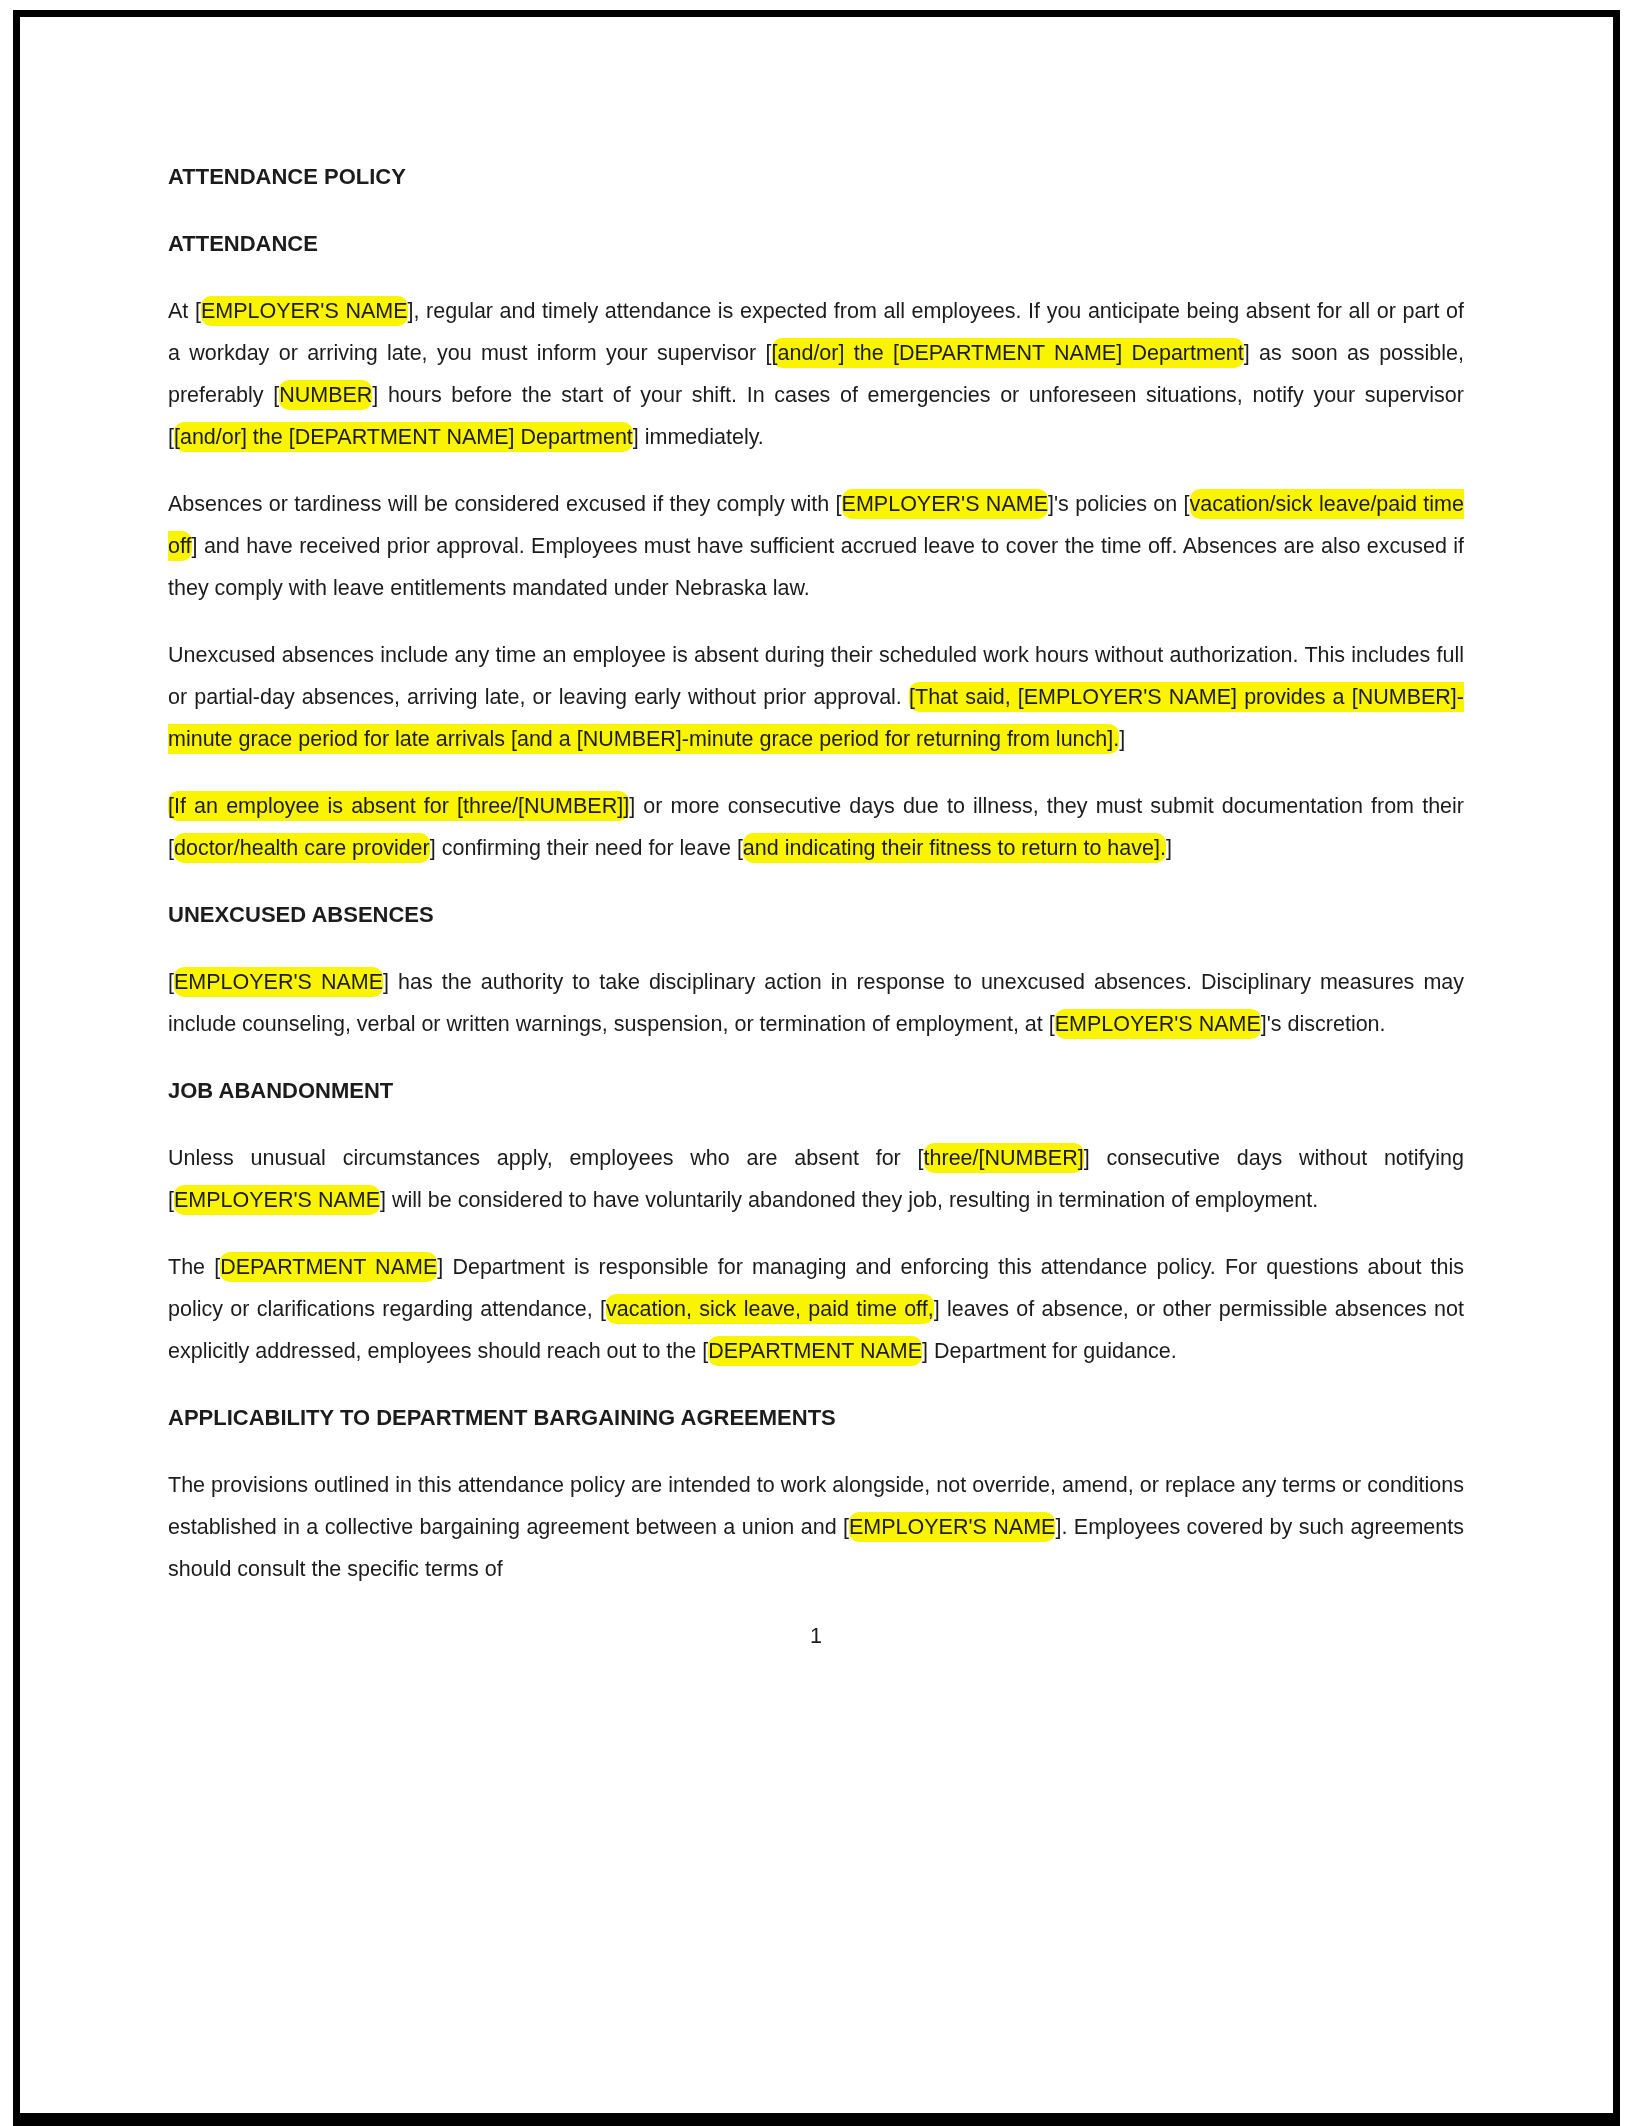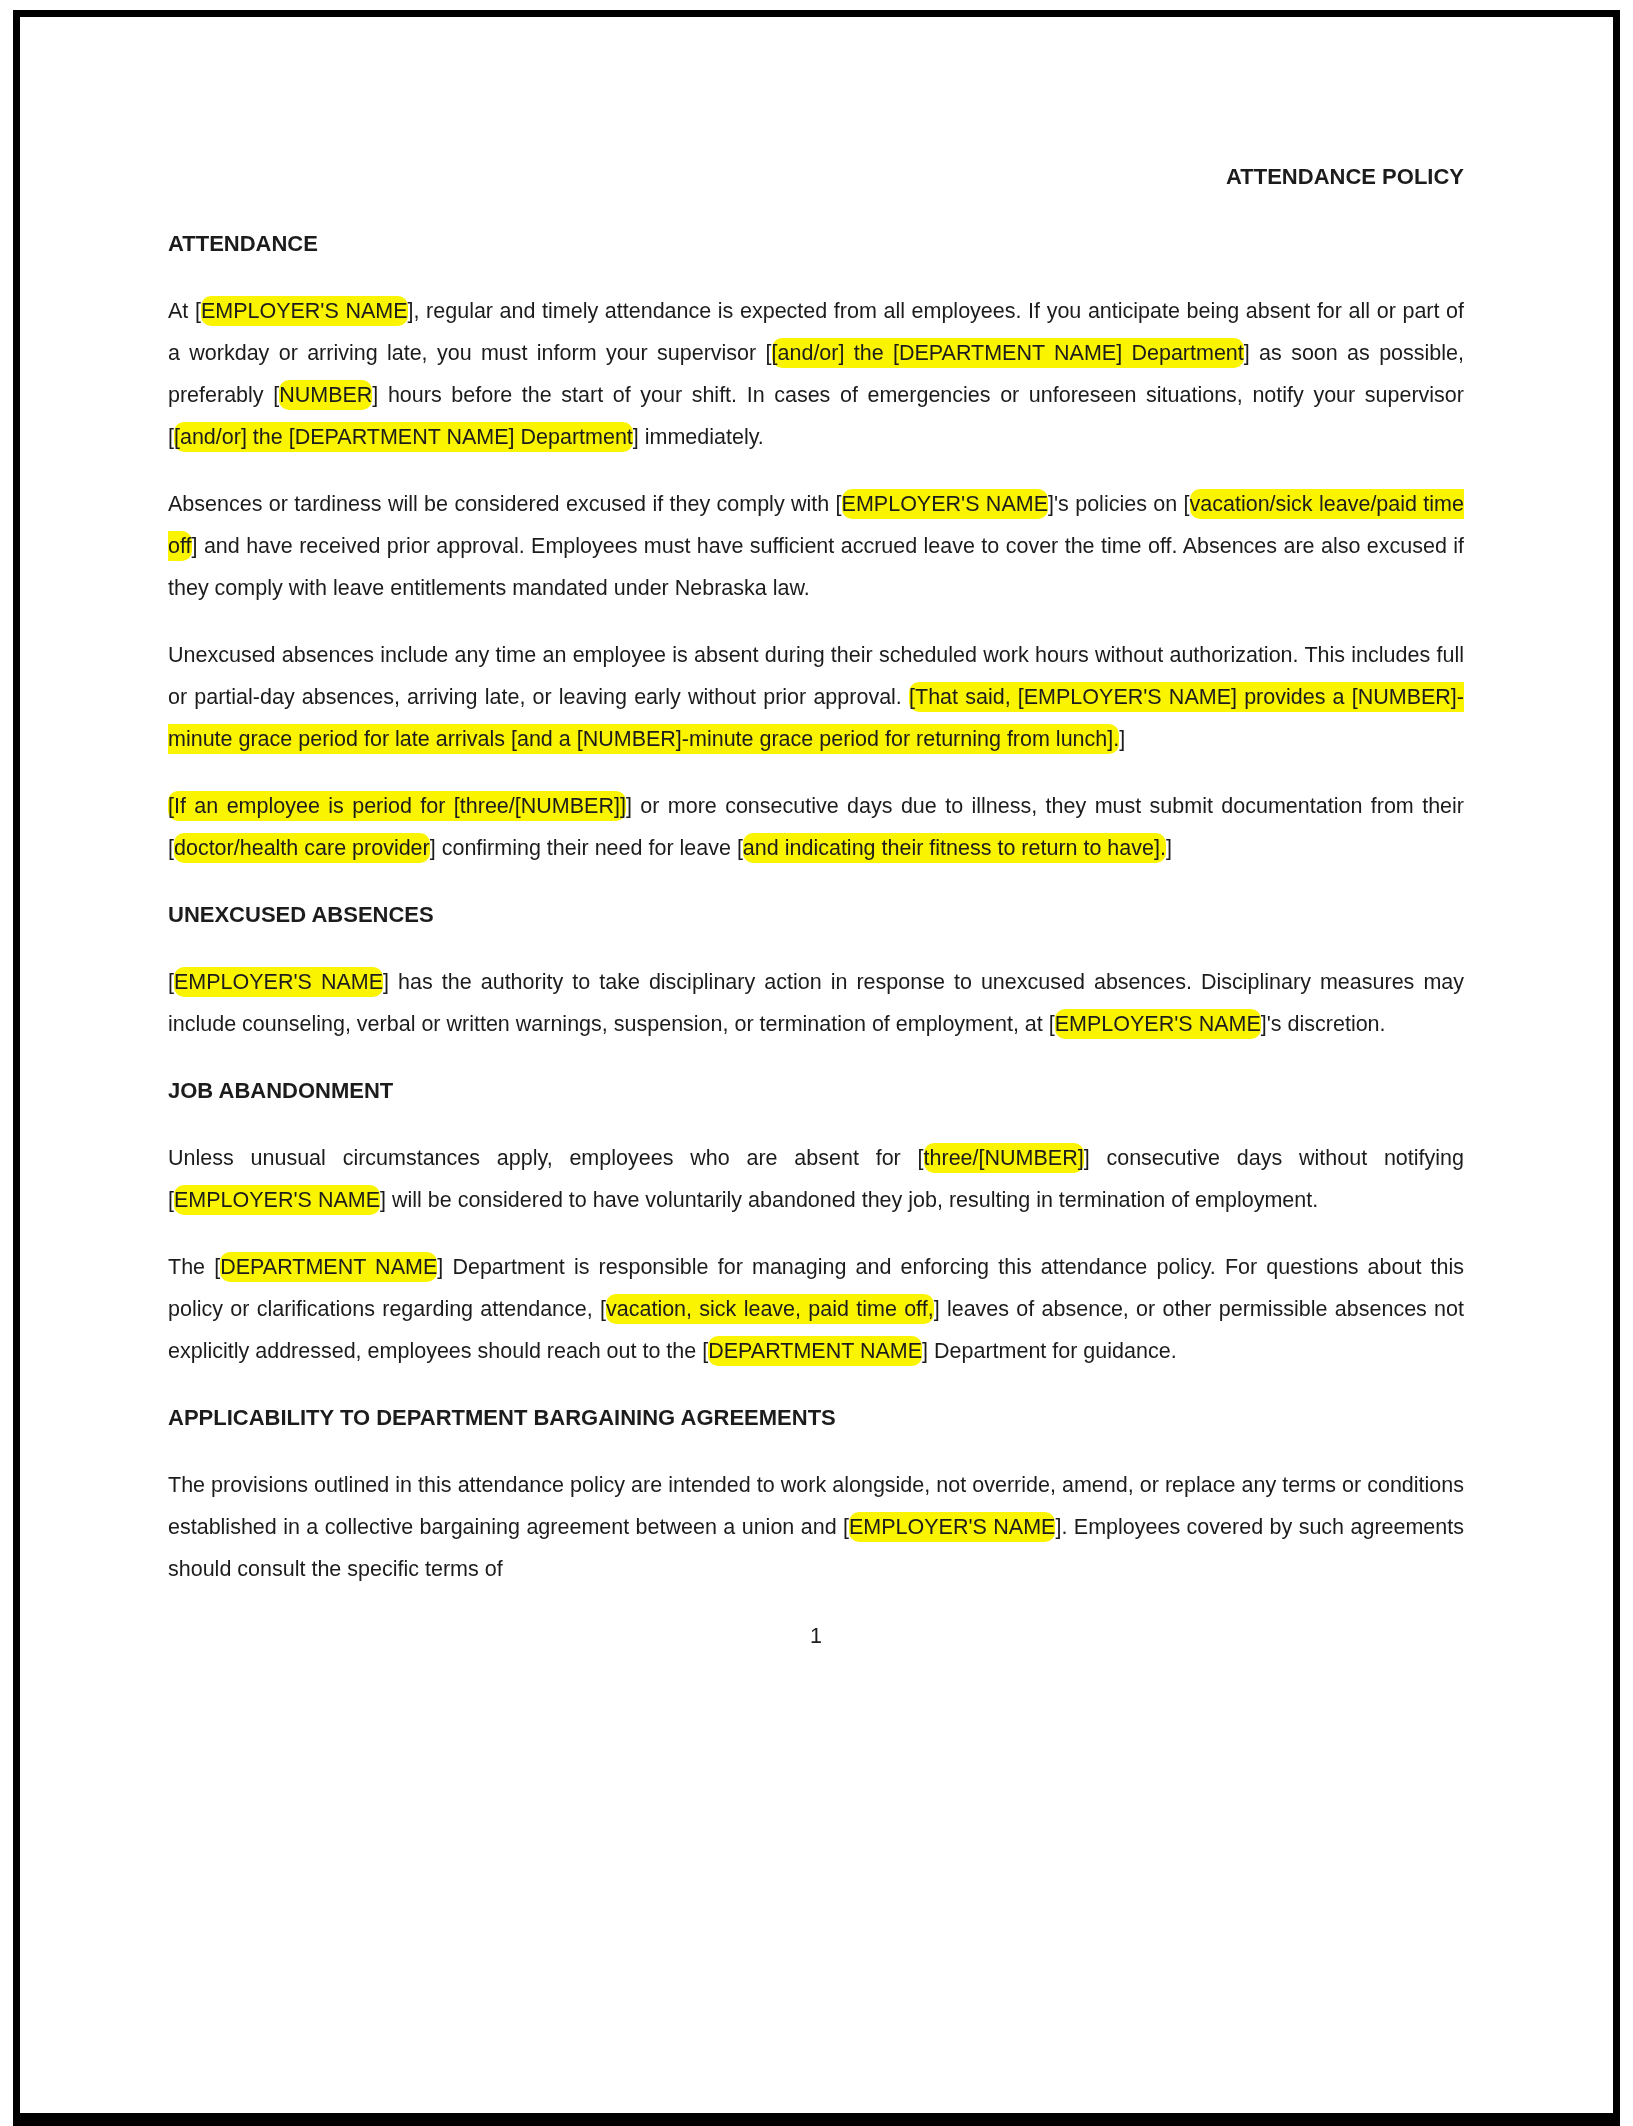"ATTENDANCE POLICY" .doc-title { text-align: right -> left }
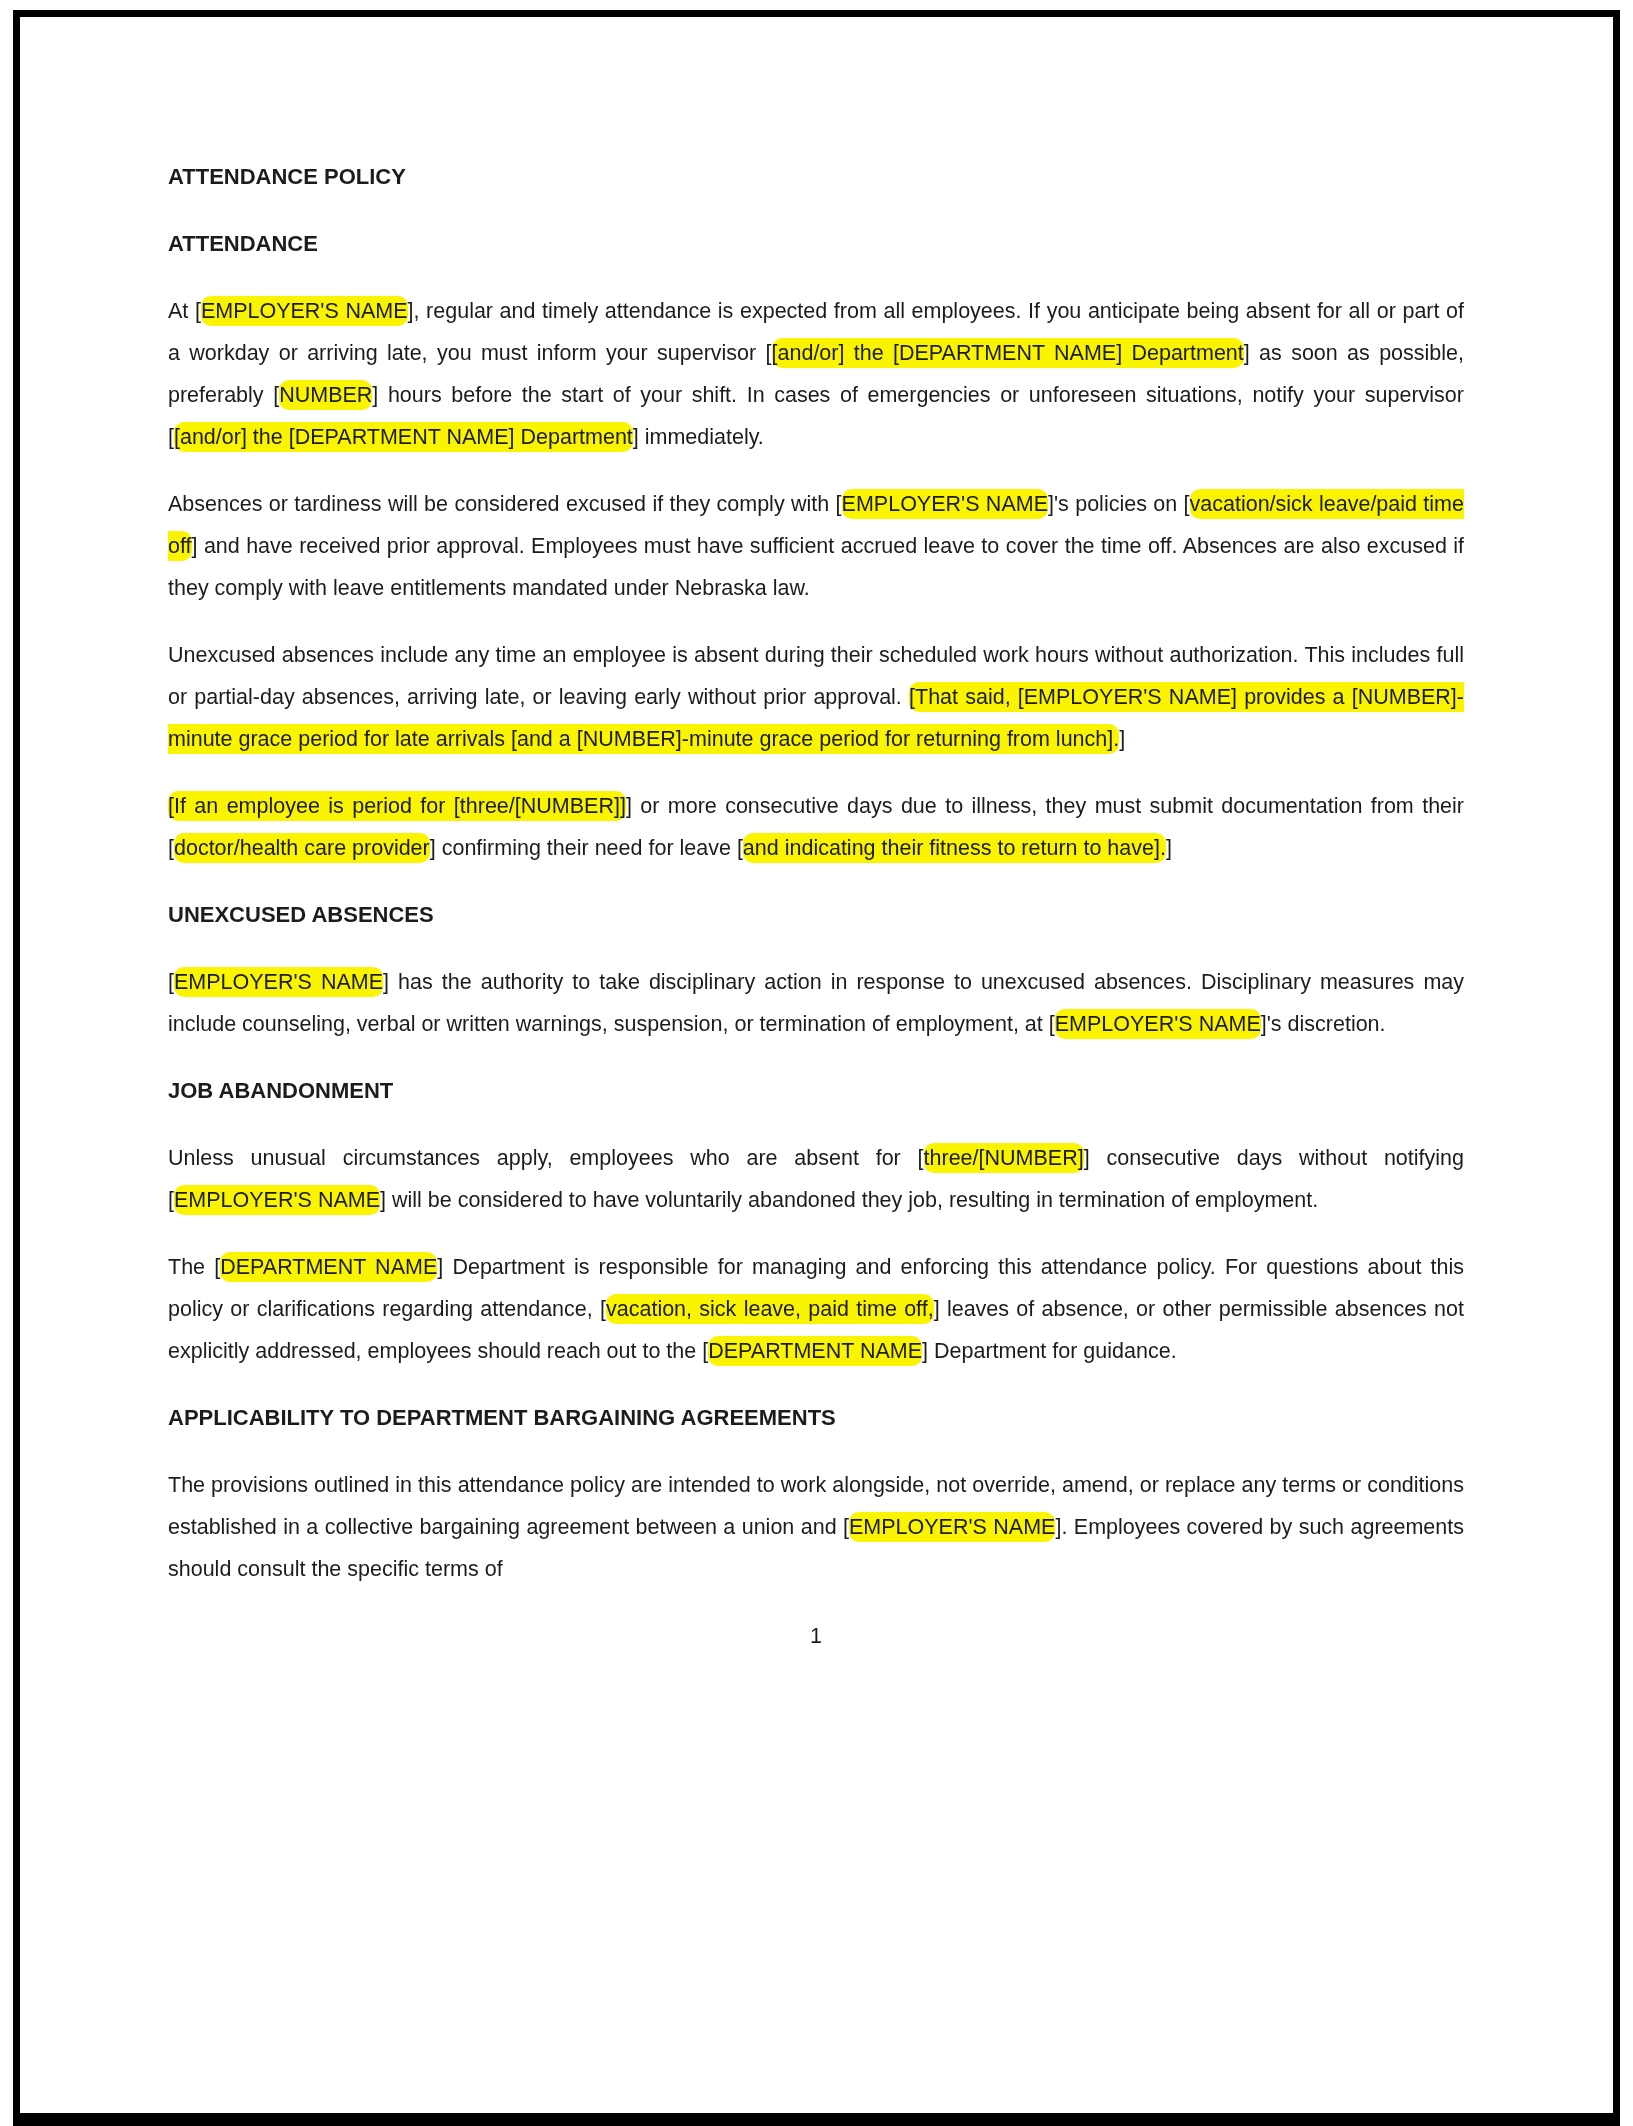"[If an employee is period" span.hl { text: period -> absent }
